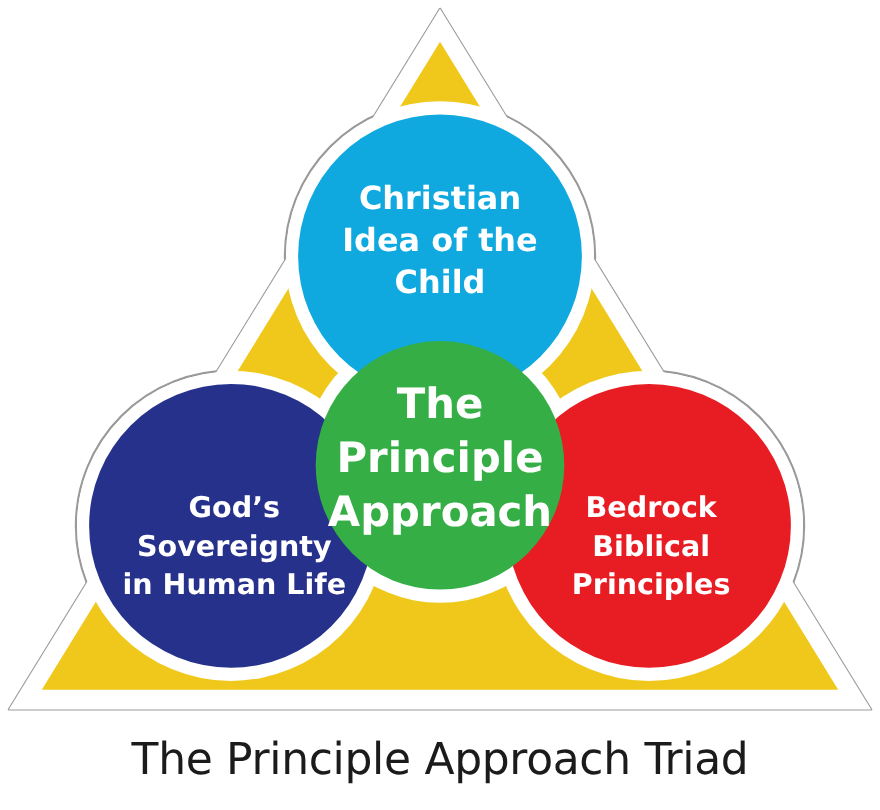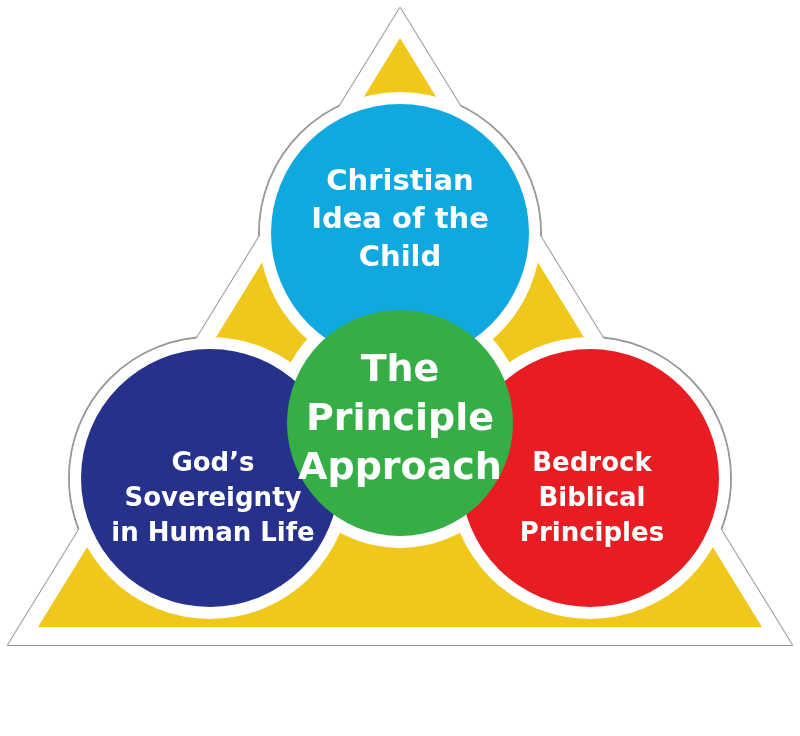"The Principle Approach Triad" div.caption { html: none -> <div>The Principle Approach Triad</div> }
